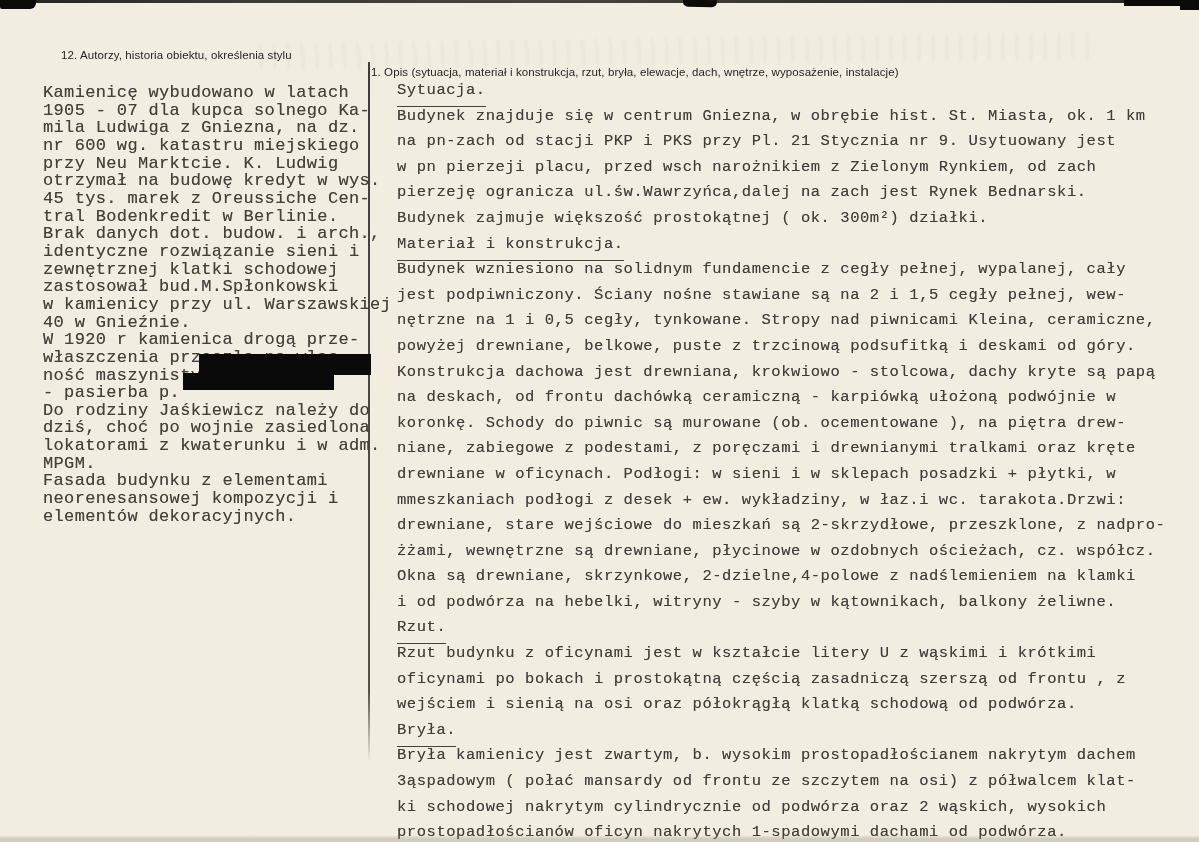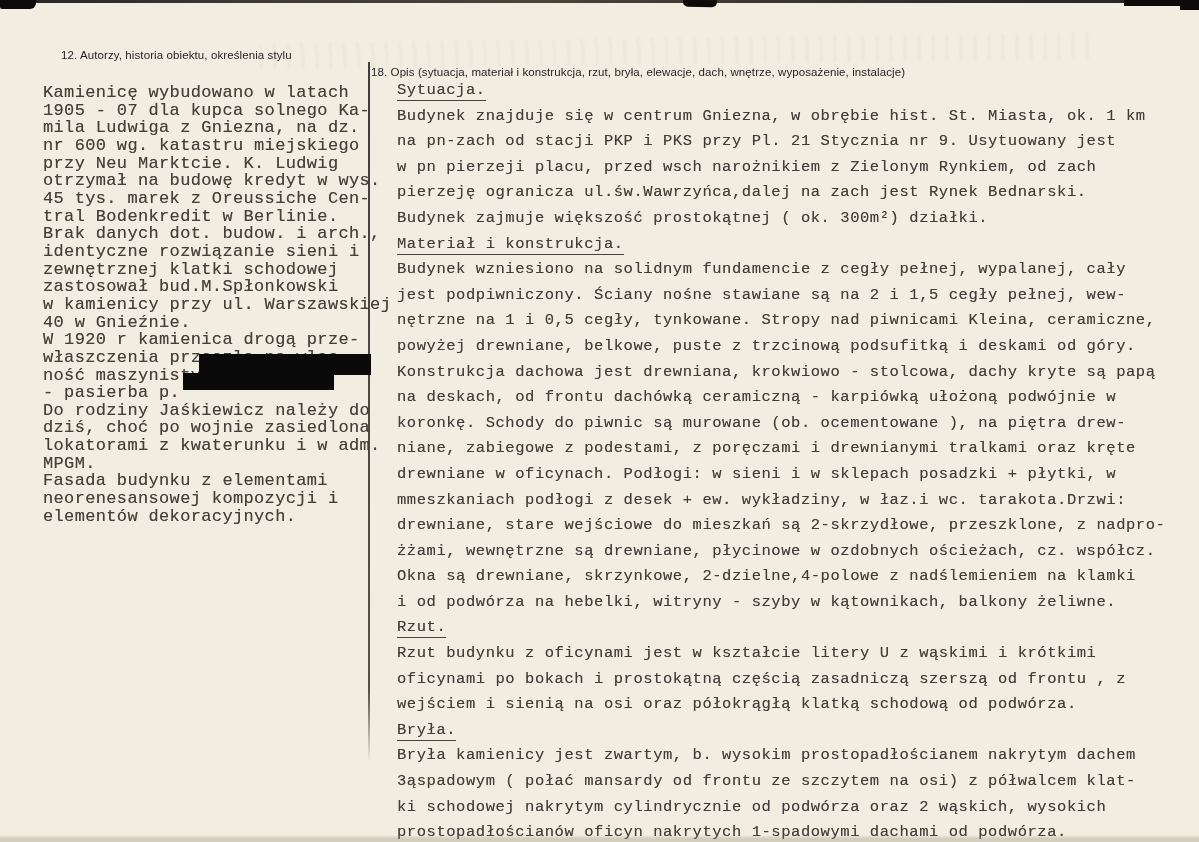"18. Opis (sytuacja, materiał i" div.col-header { text: 18 -> 1 }
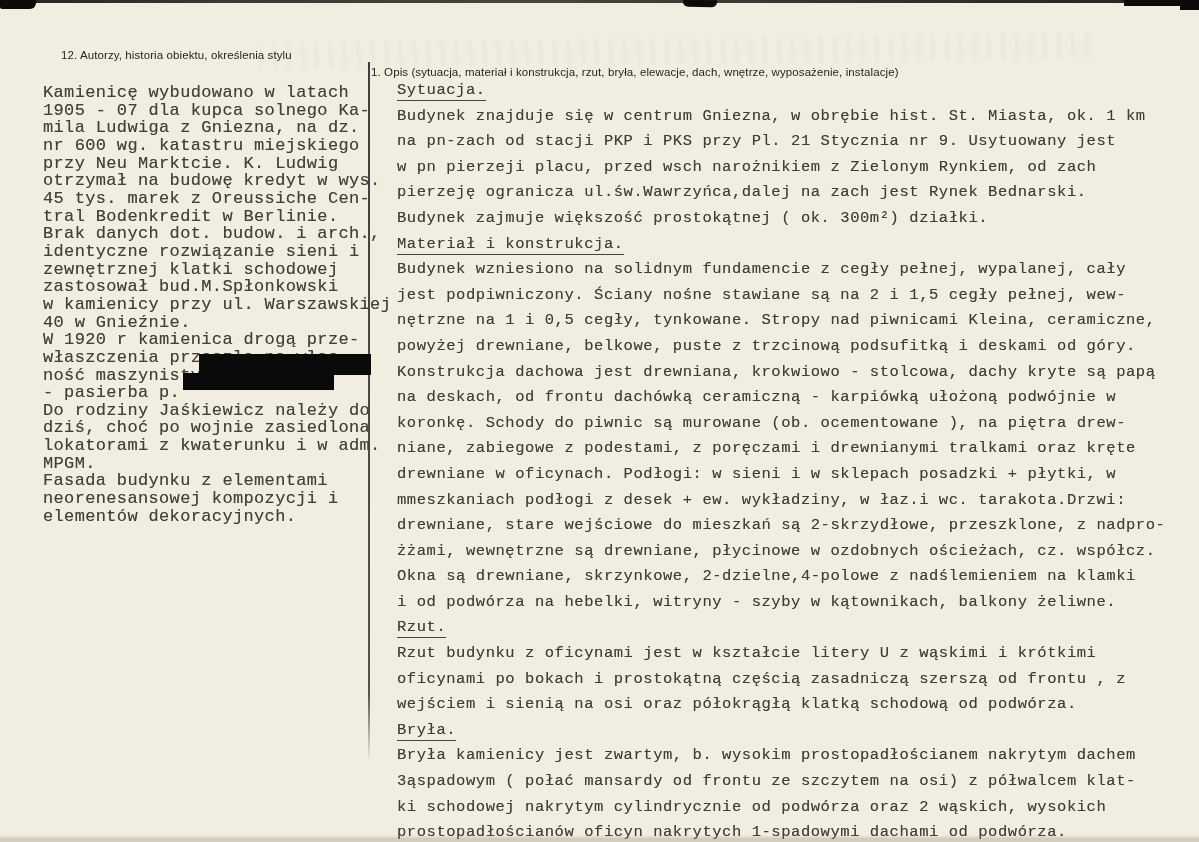"Sytuacja." .right-lines .heading span { padding-bottom: 1px -> 7px }
